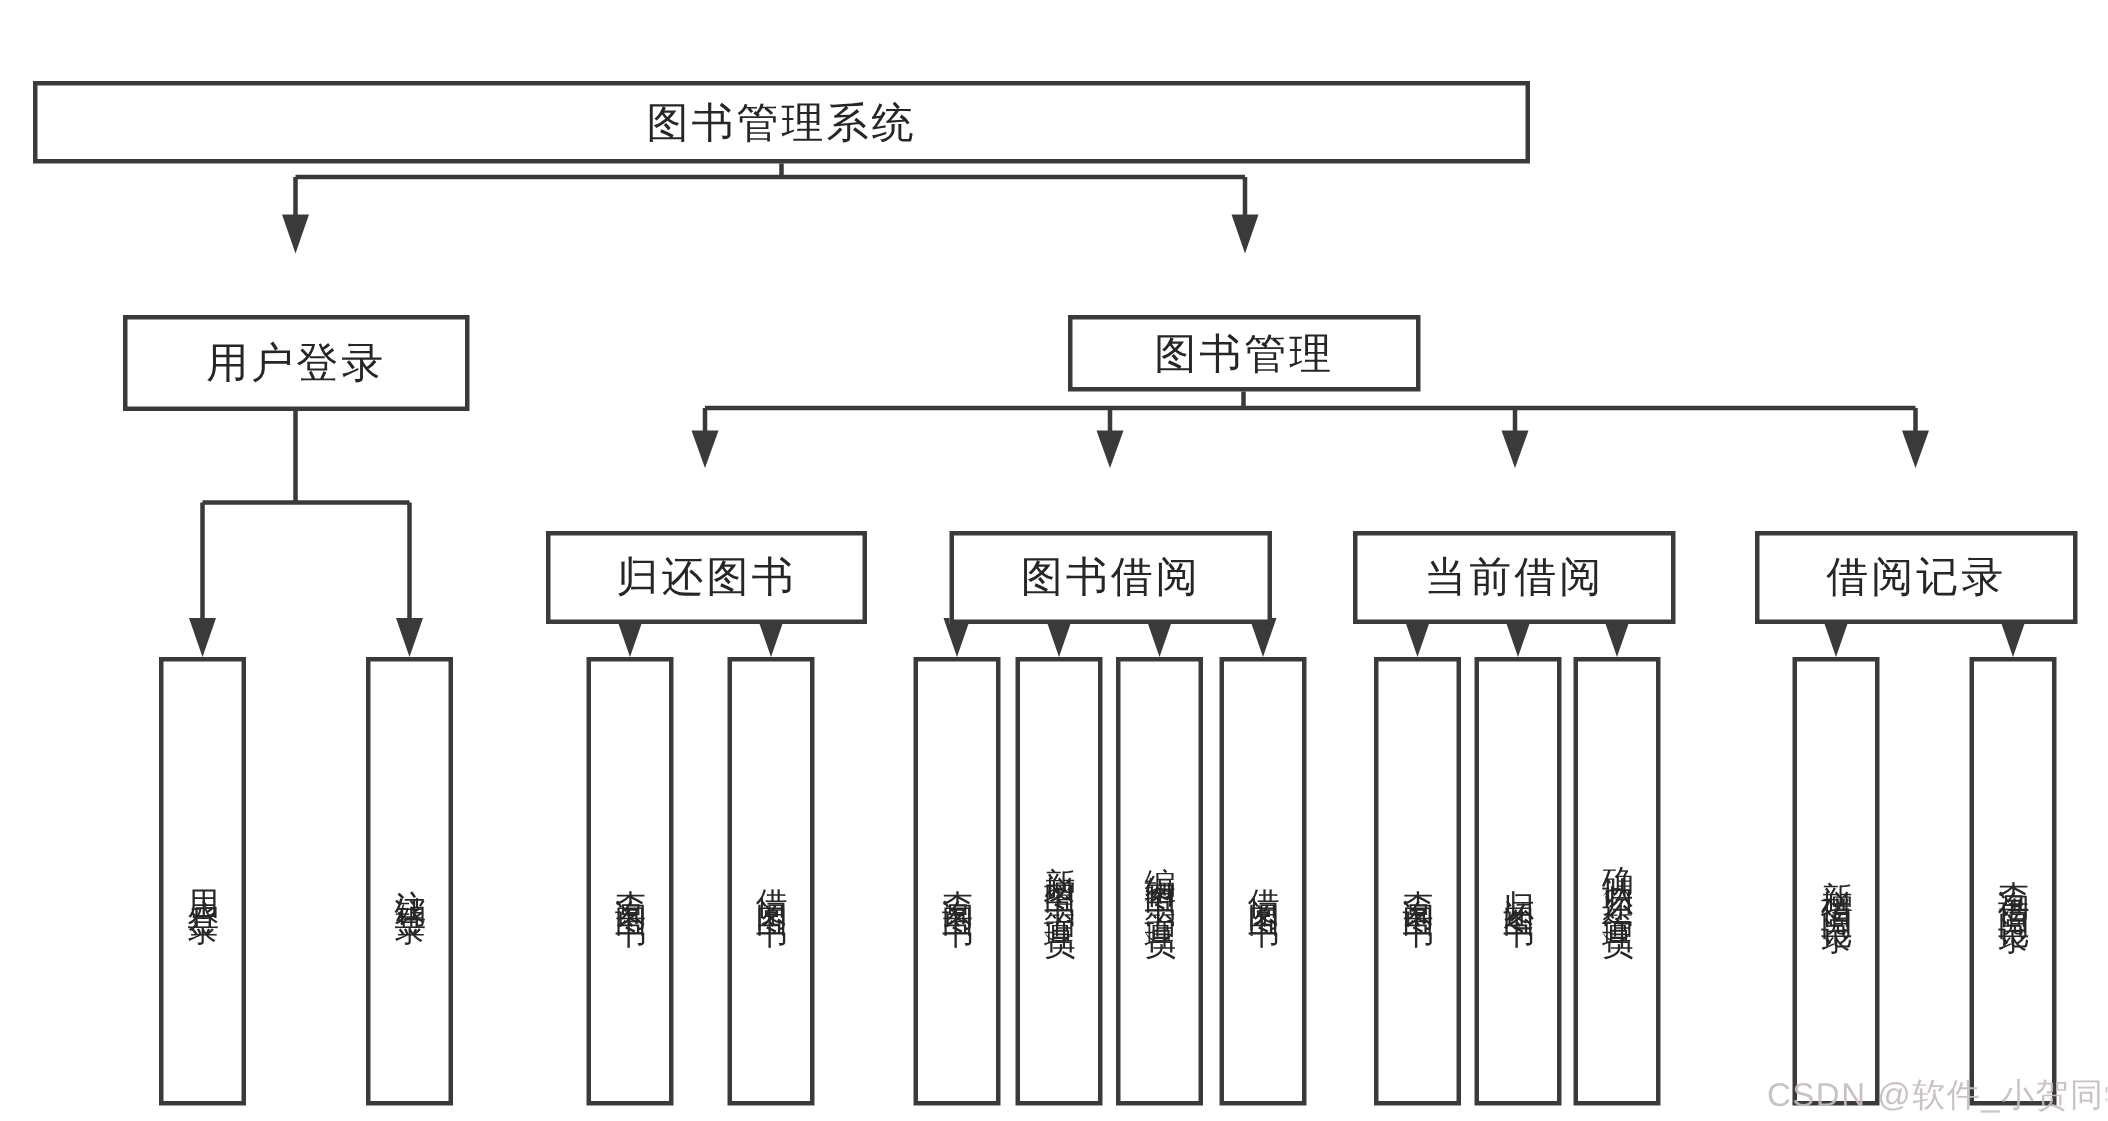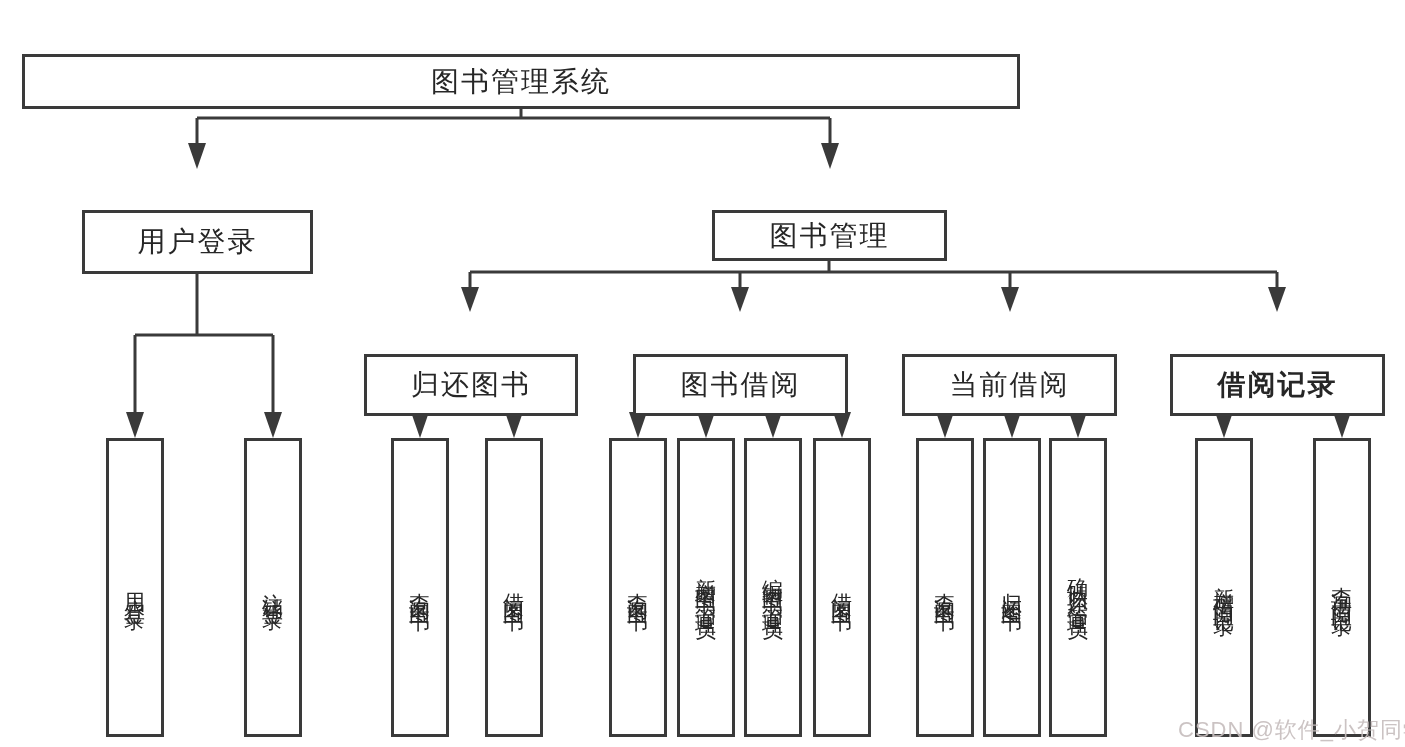"借阅记录" .l3-records { font-weight: bold -> none }
